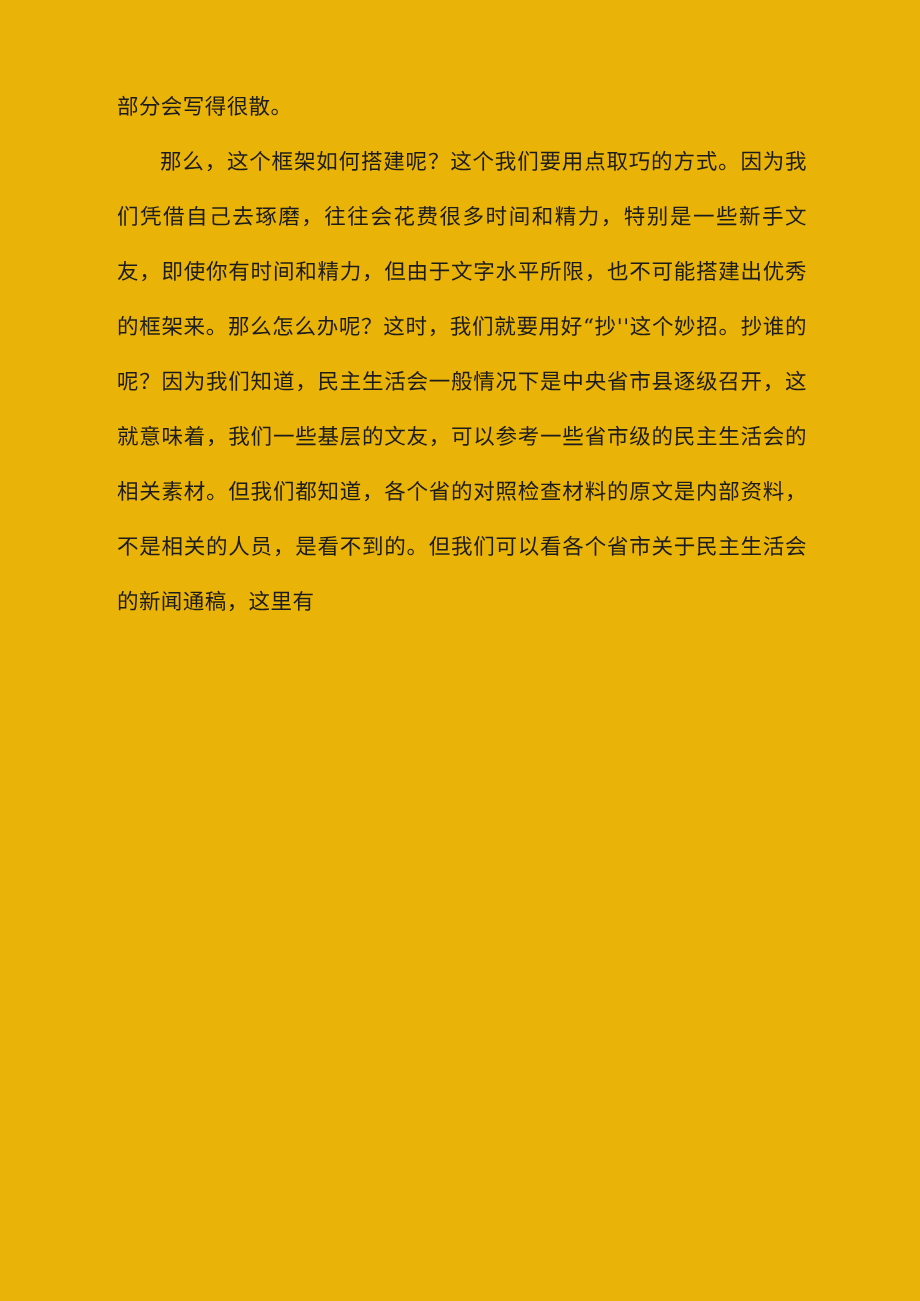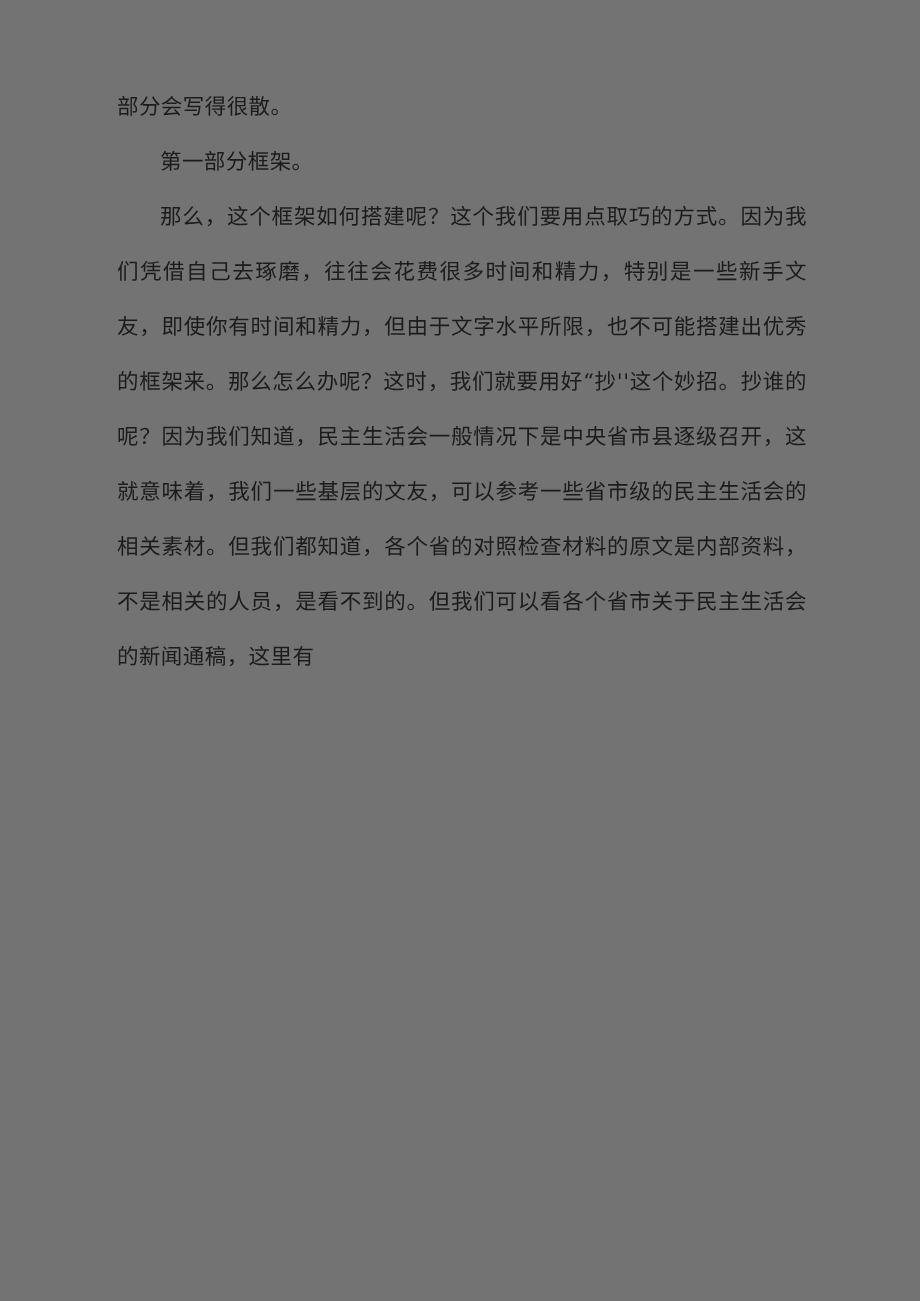"部分会写得很散。" .page { background: #737373 -> #eab308 }
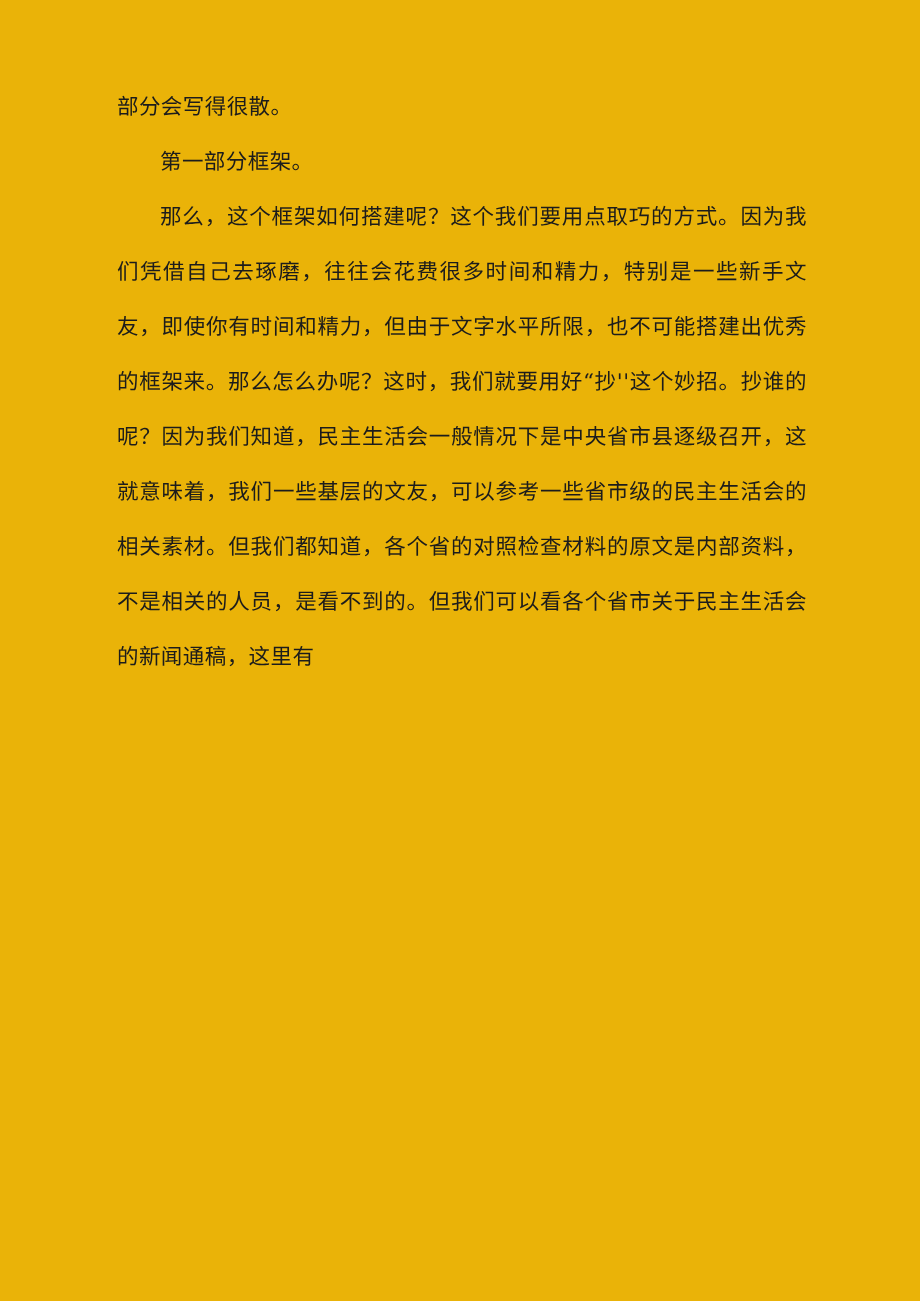"第一部分框架。" p.para { html: <p>第一部分框架。</p> -> none }
